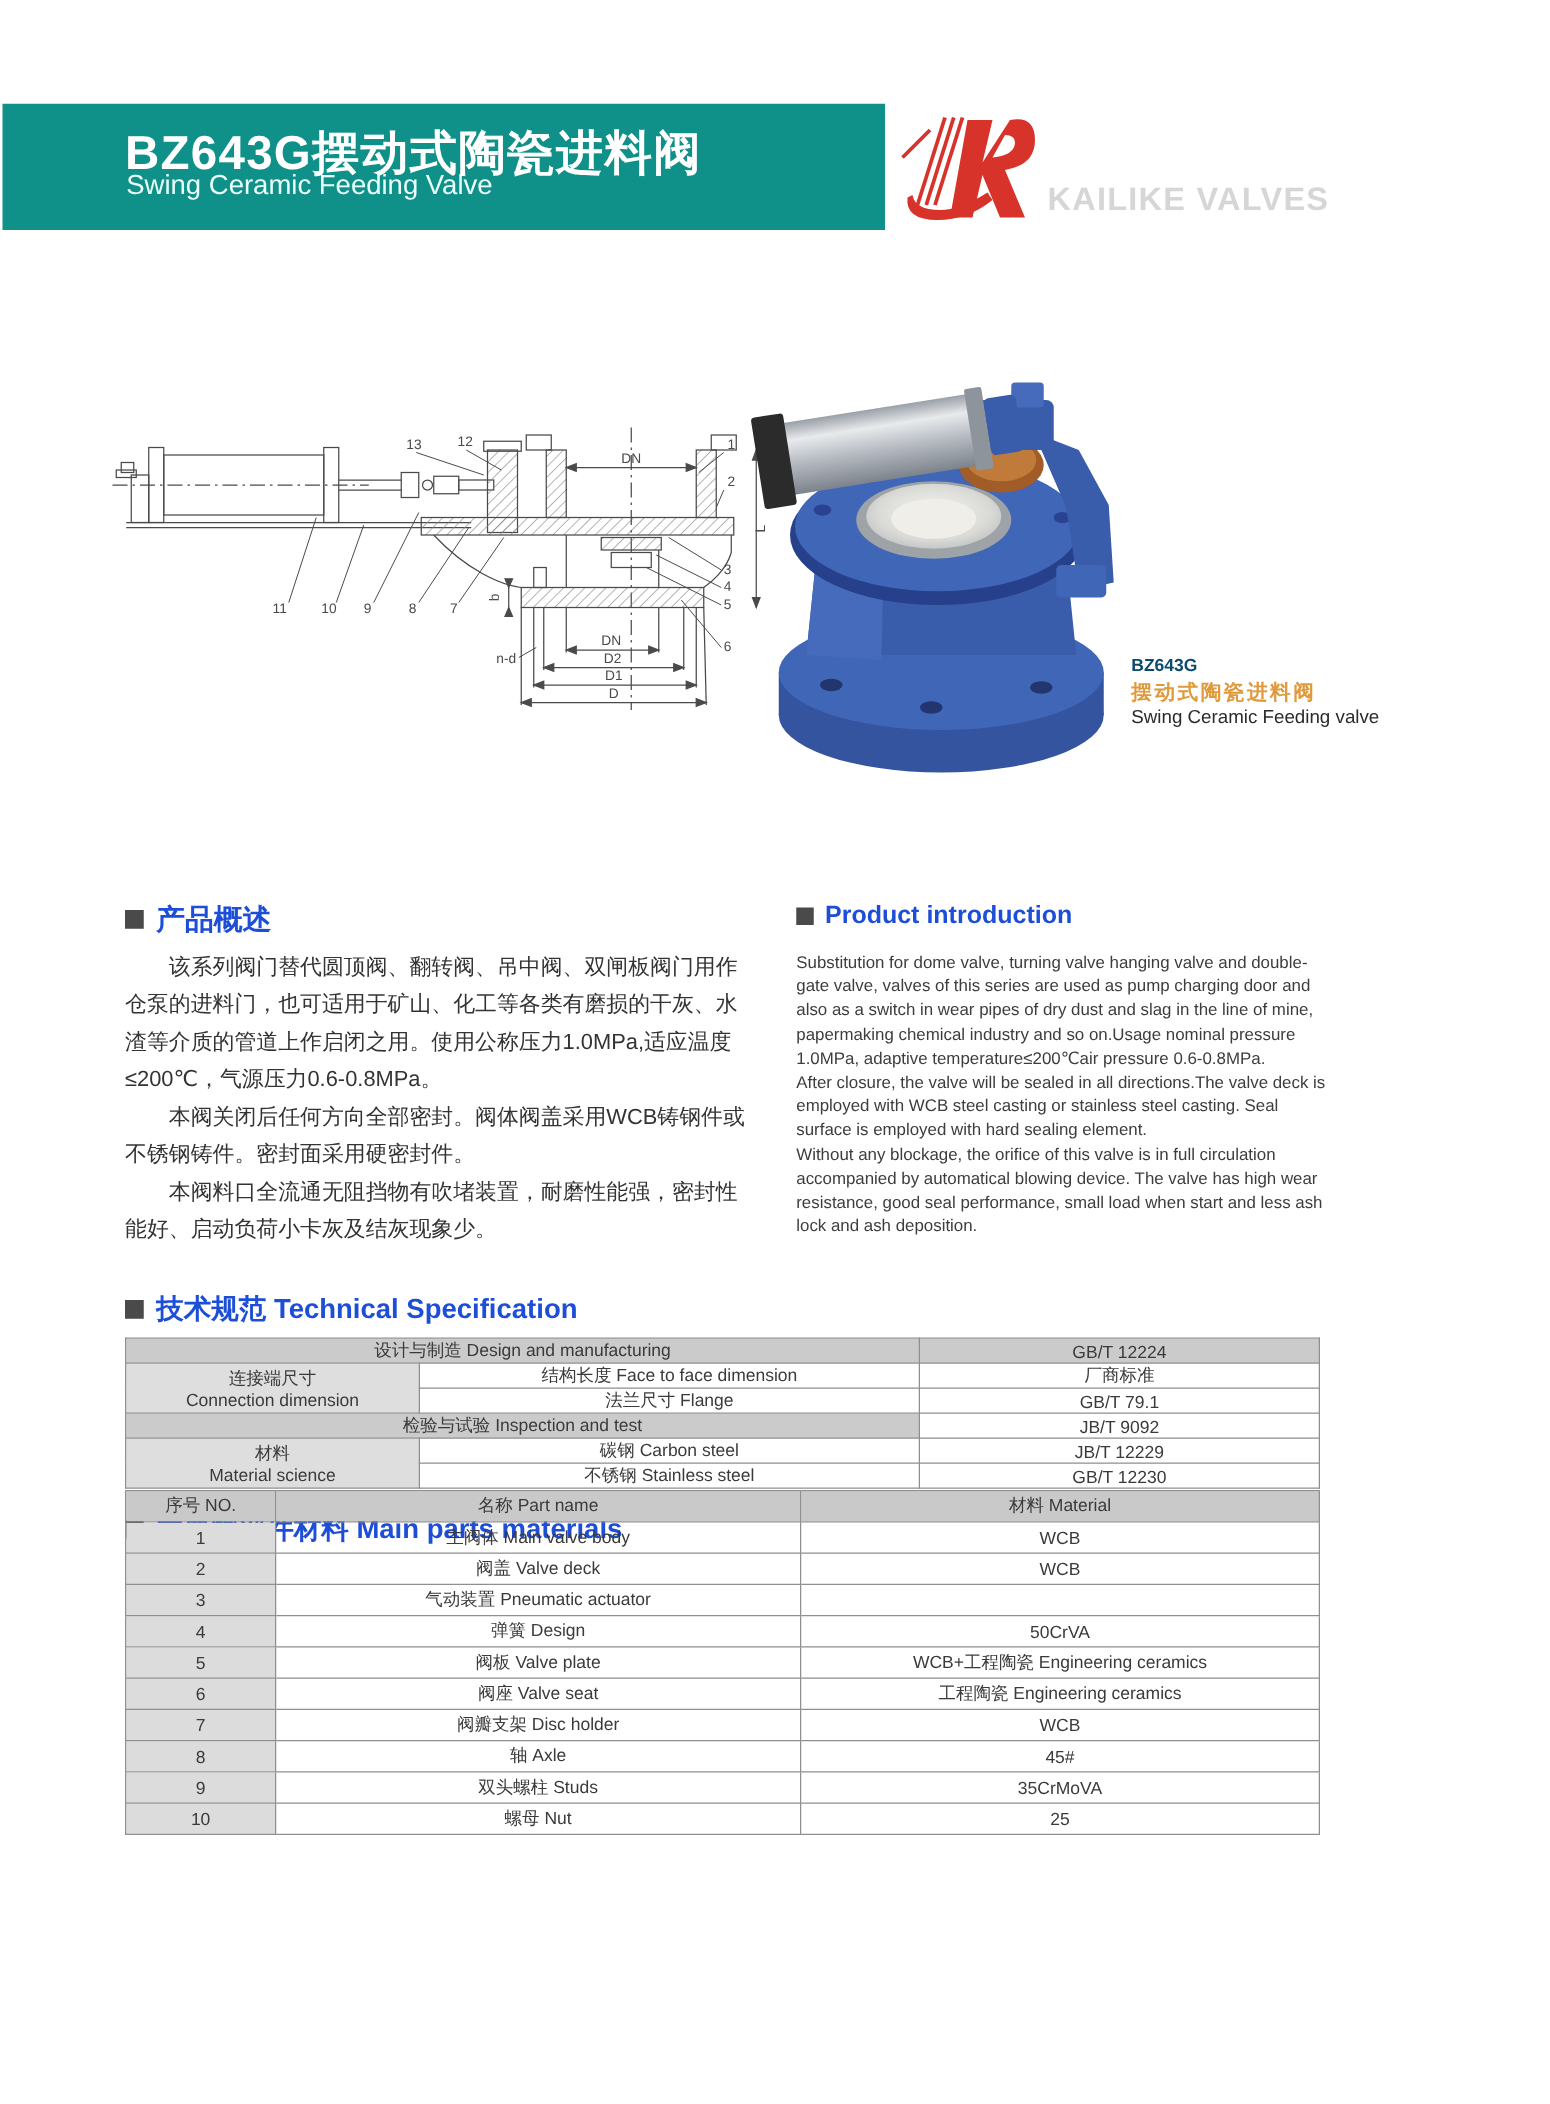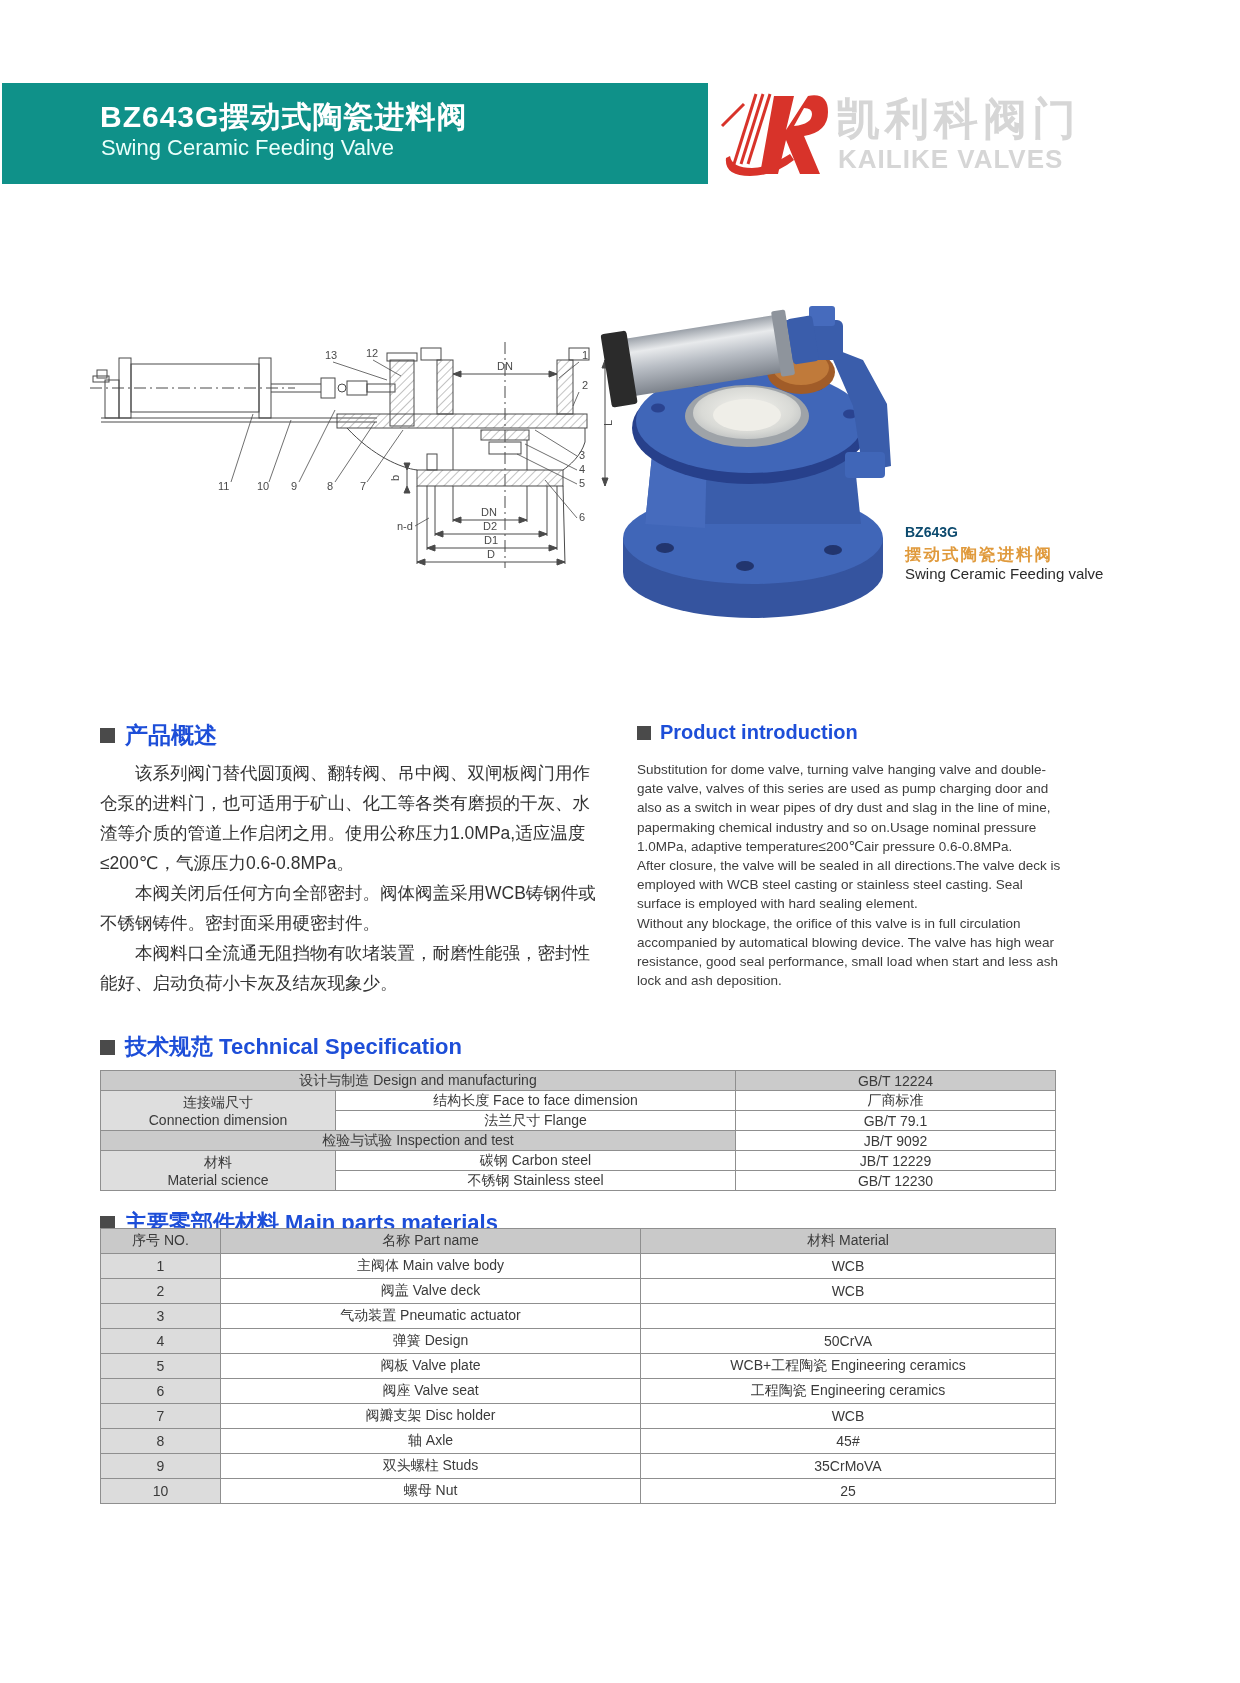"BZ643G摆动式陶瓷进料阀" .band-title { font-size: 30px -> 38px }
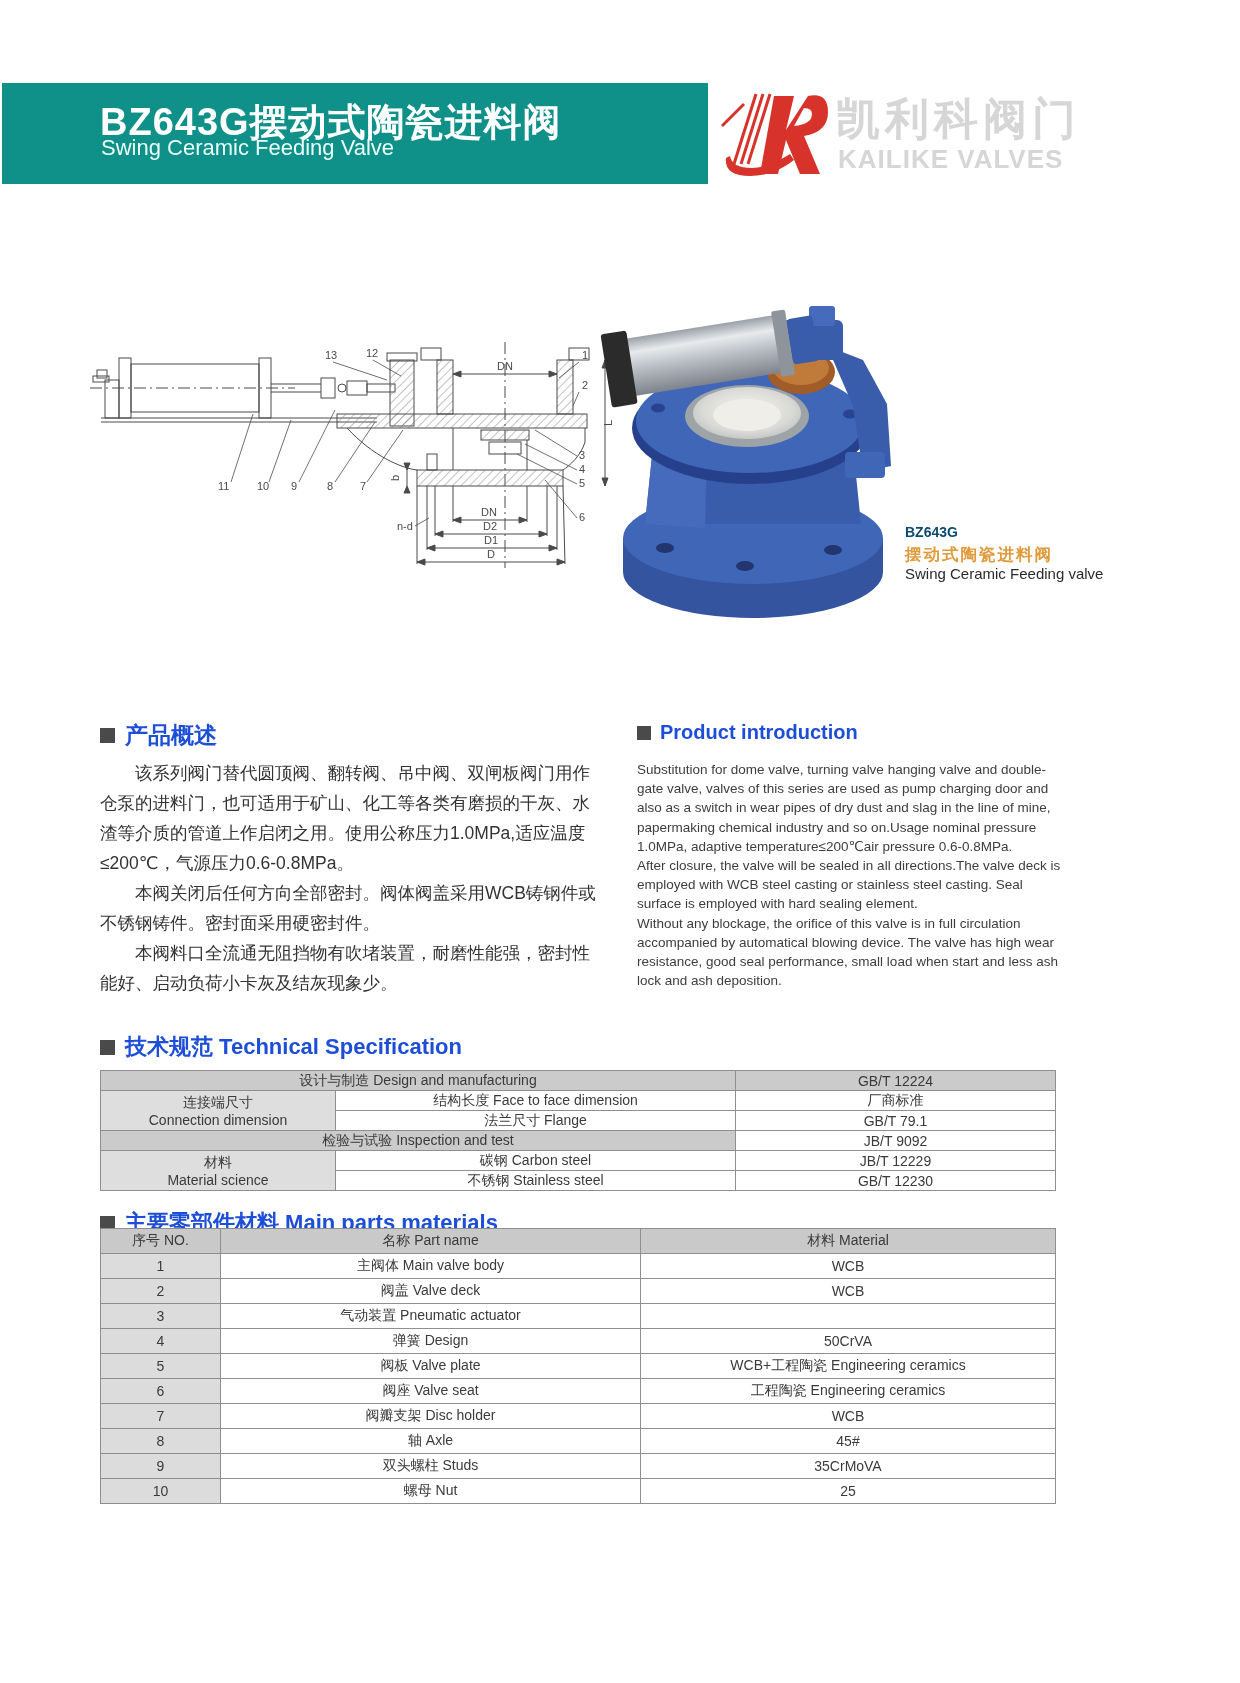"凯利科阀门" div.logo-cn { html: <div>凯利科阀门</div> -> none }
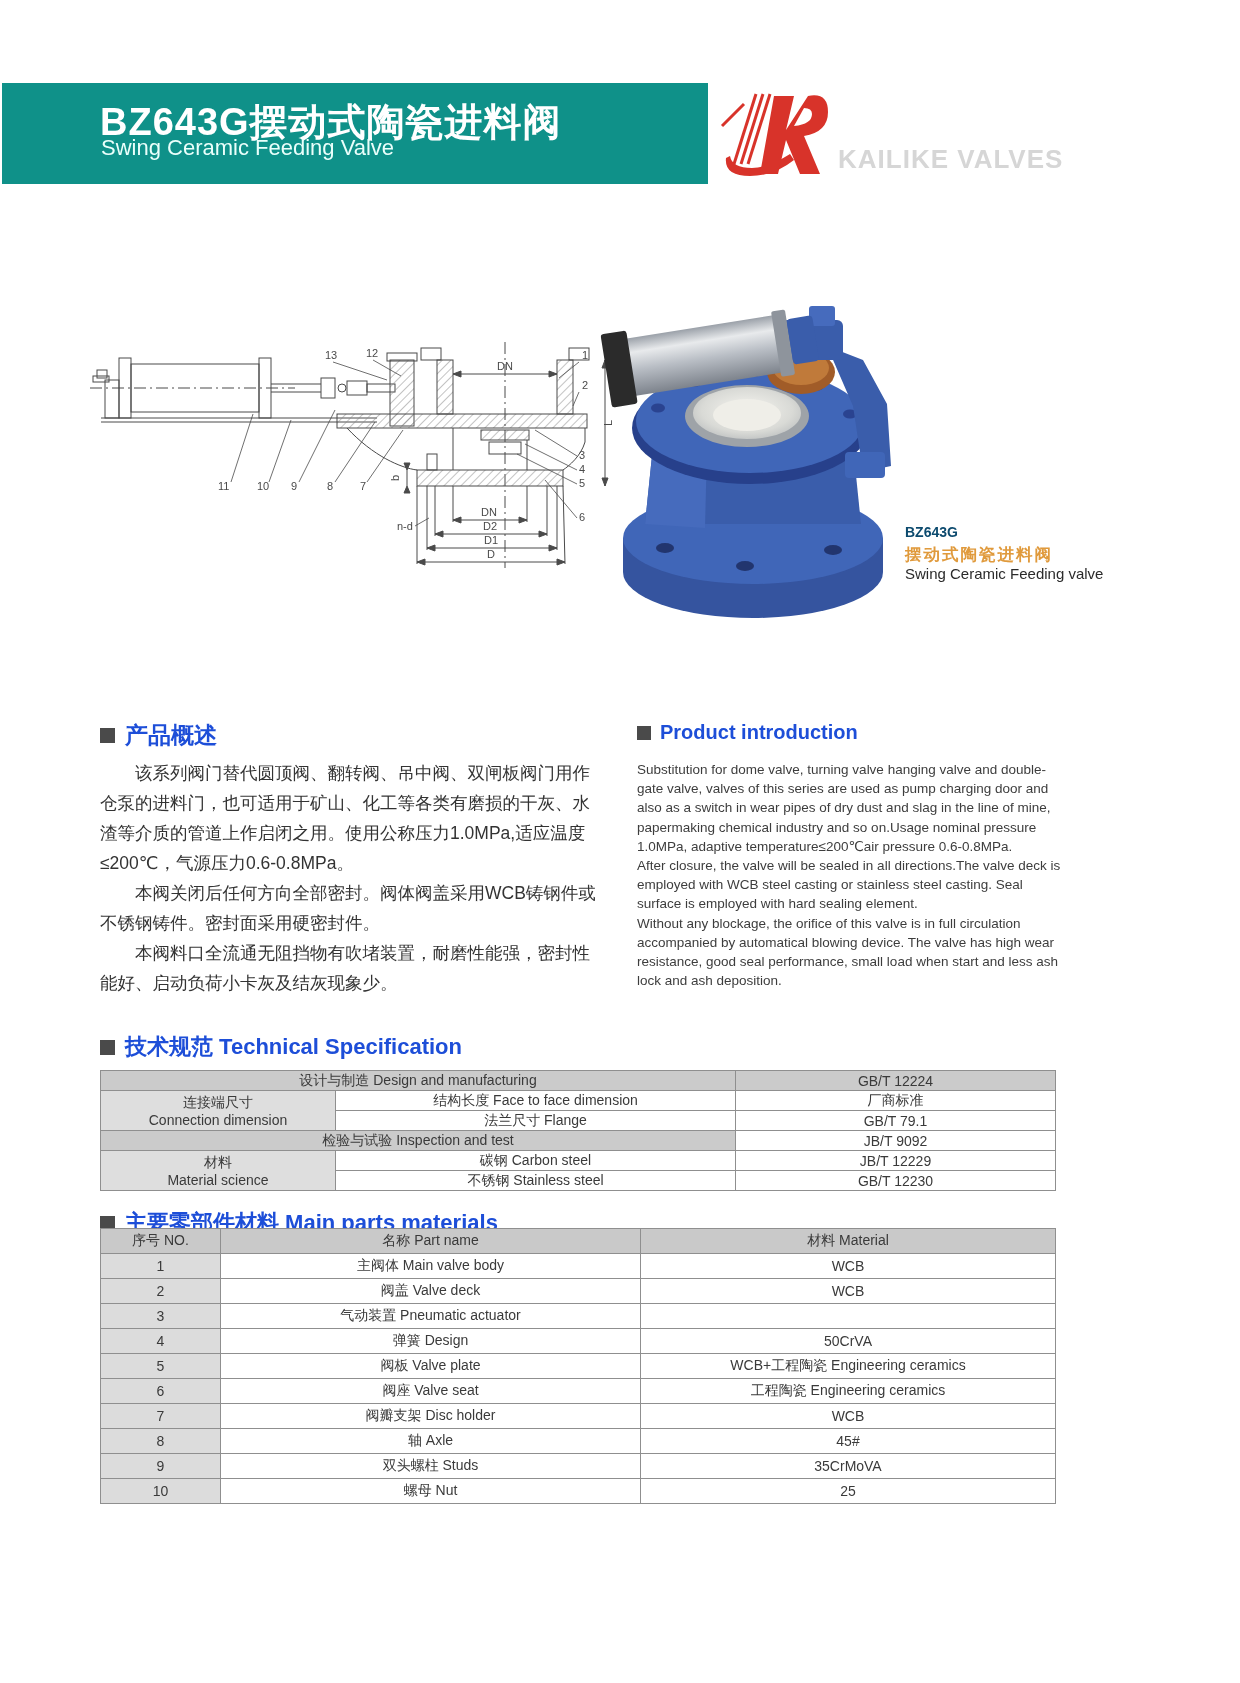"序号 NO." .parts-table { top: 1228px -> 1192px }
